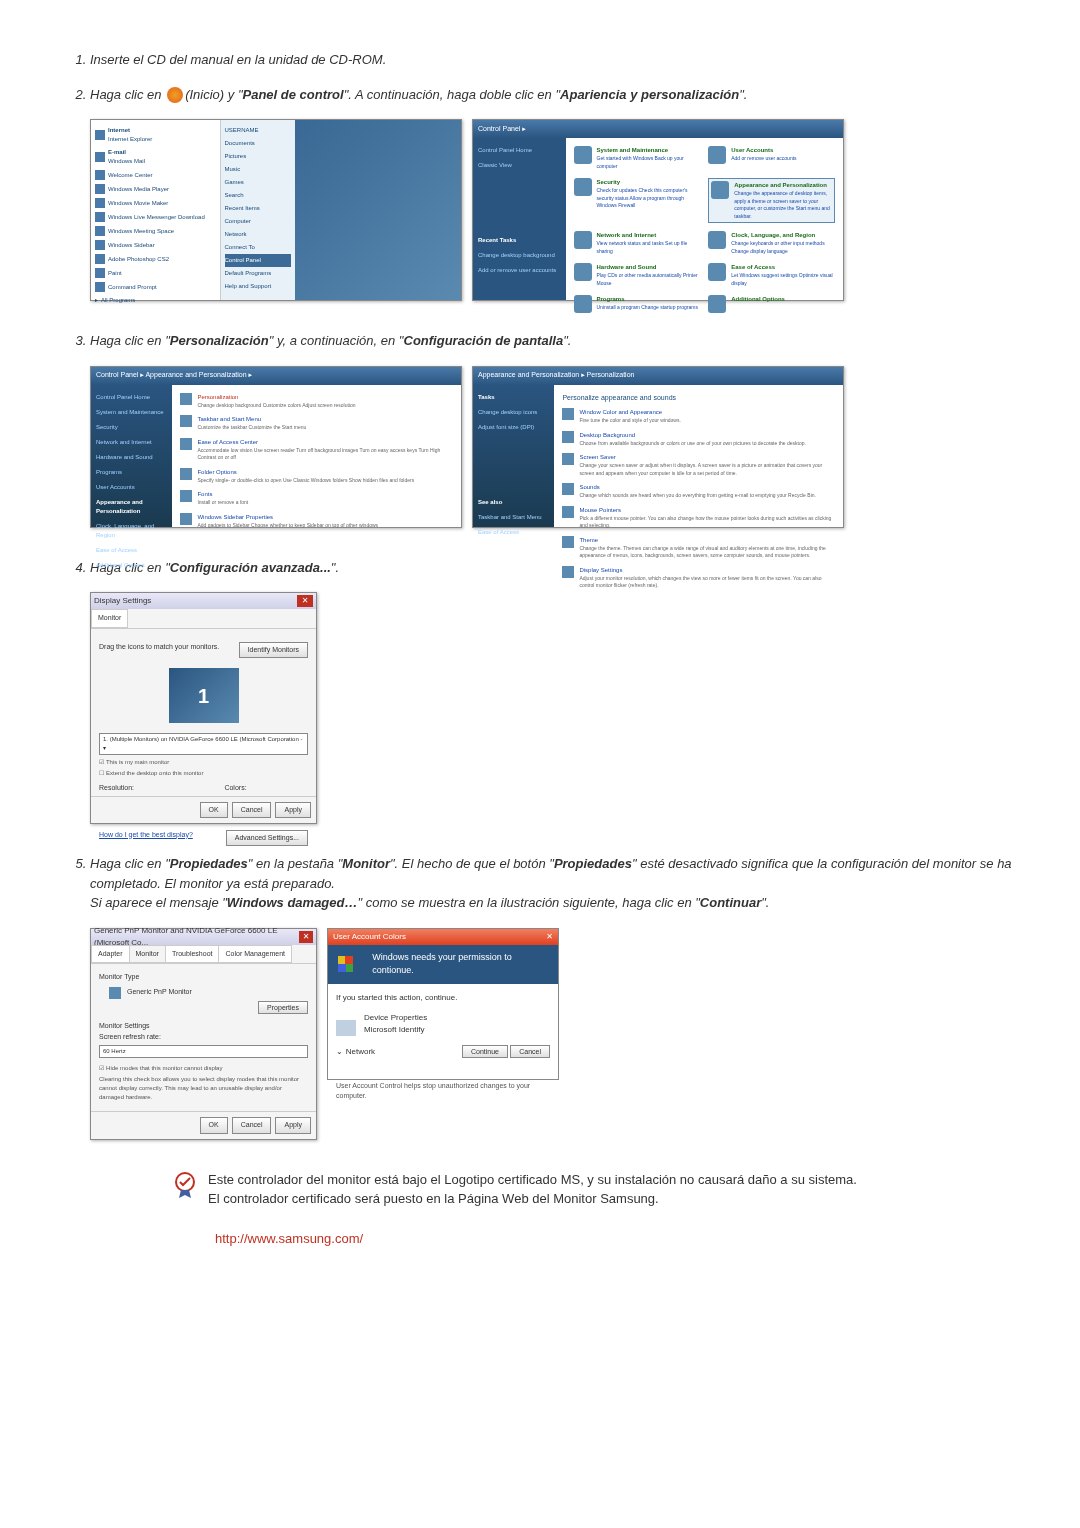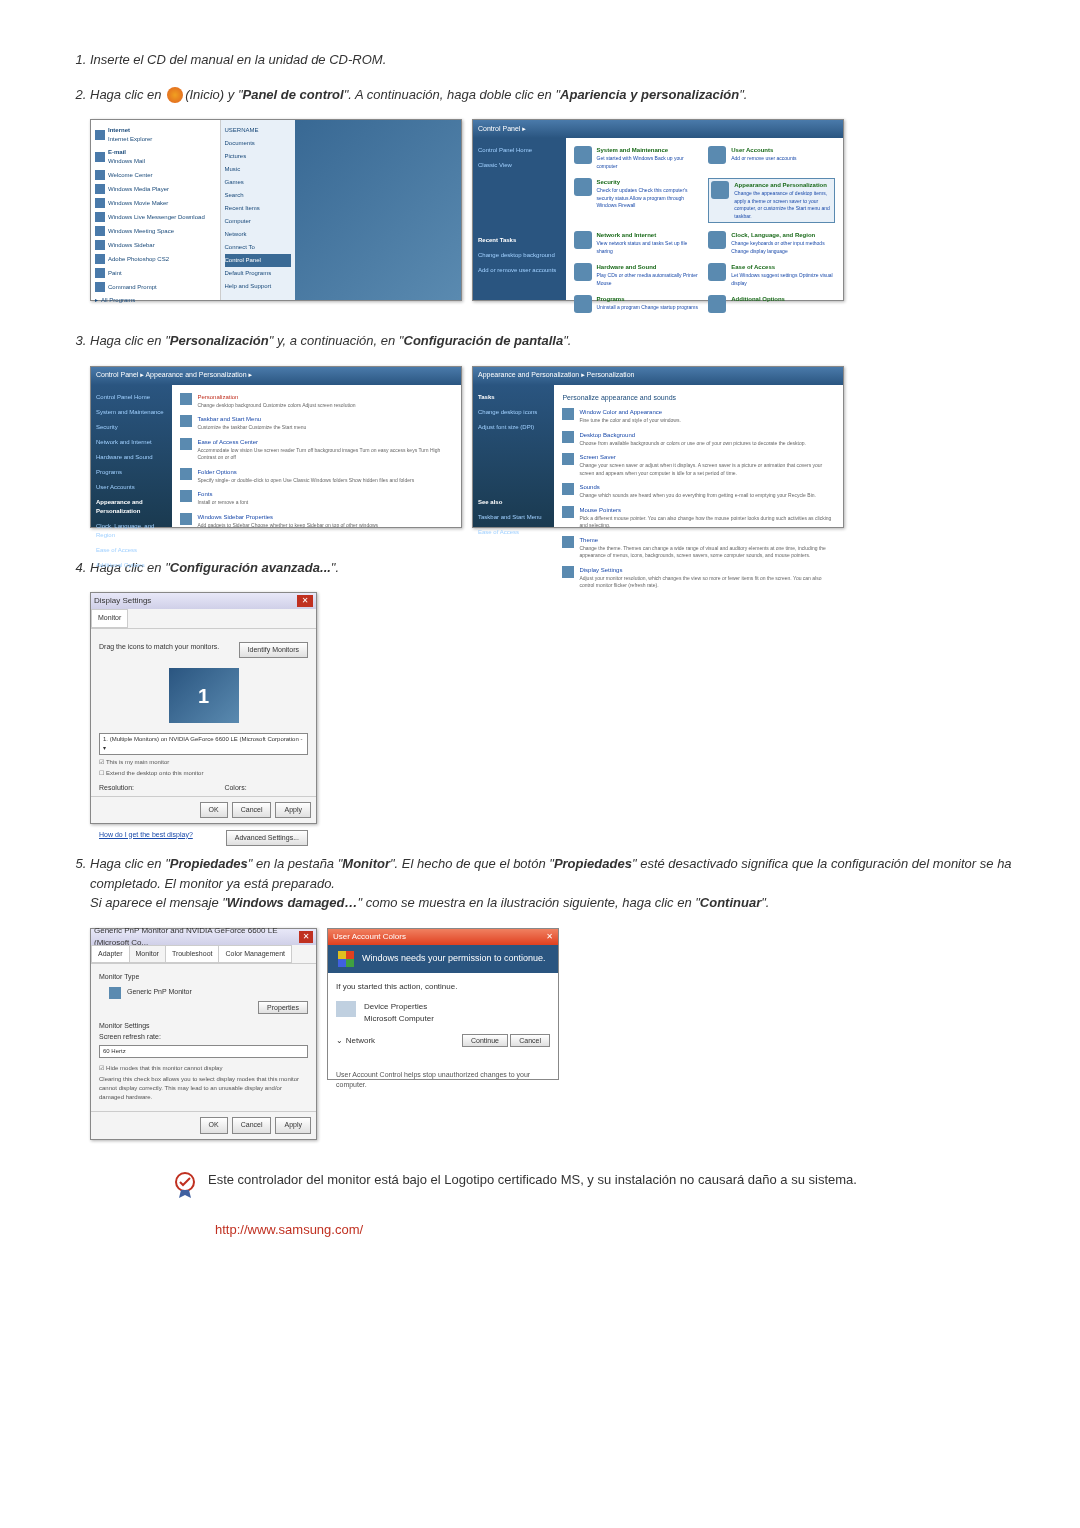"Windows needs your permission to" .uac-header { gap: 8px -> 19px }
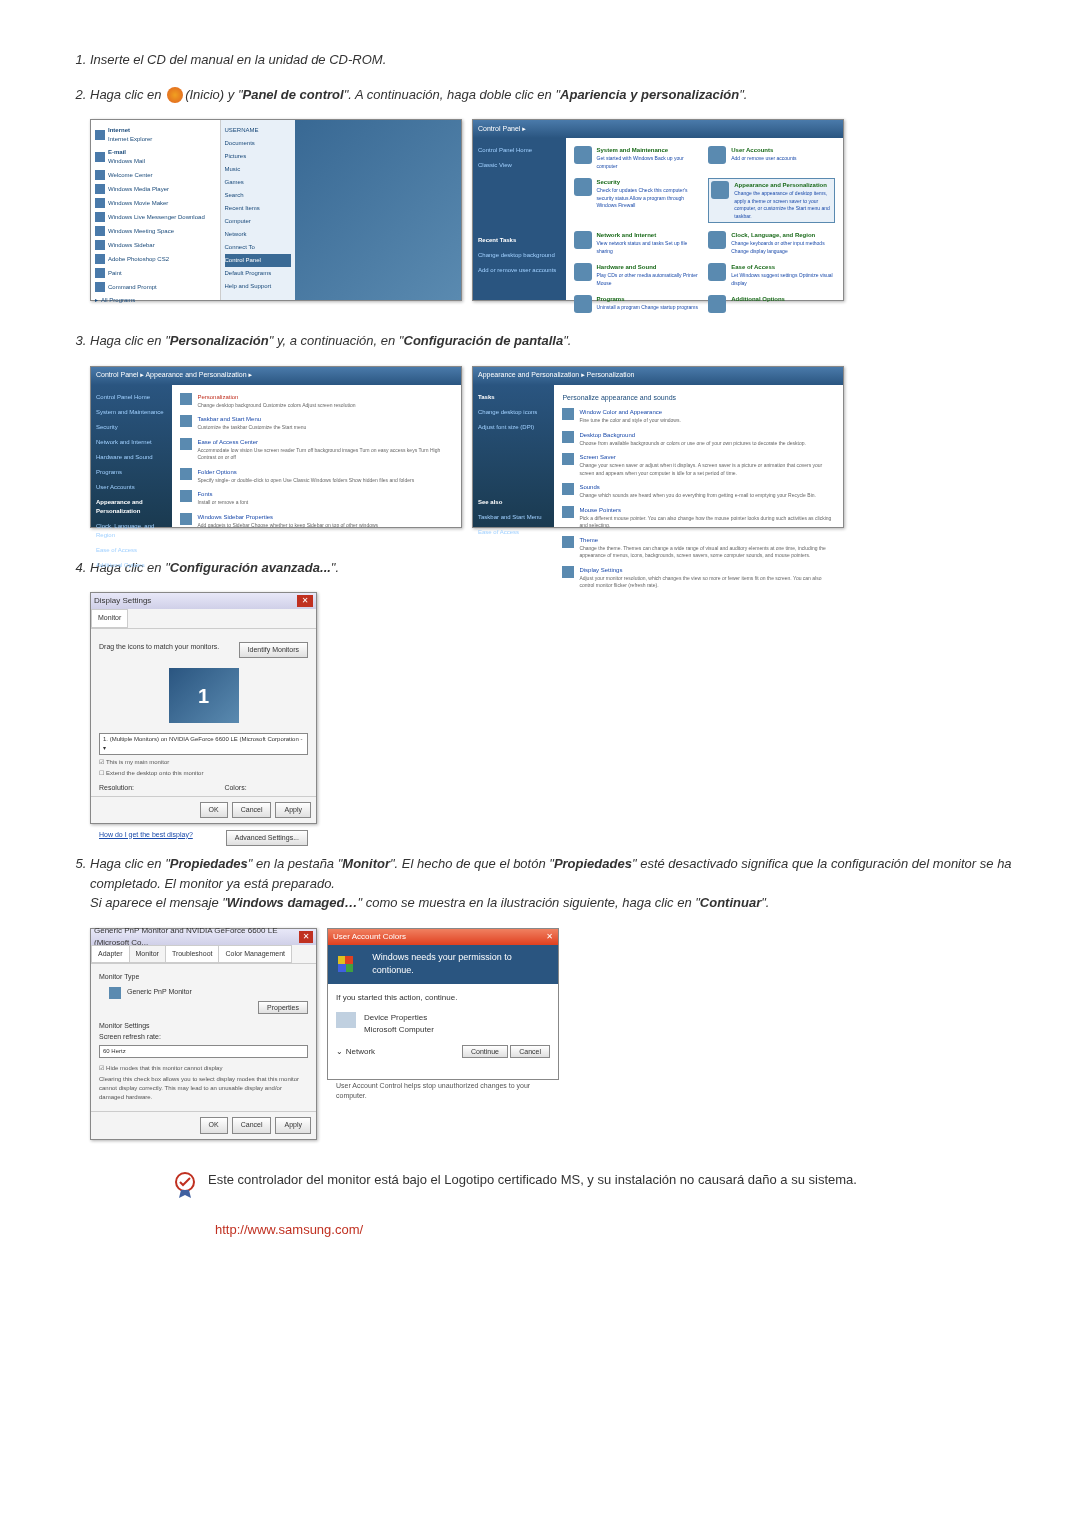"Device Properties" .uac-props { align-items: flex-start -> flex-end }
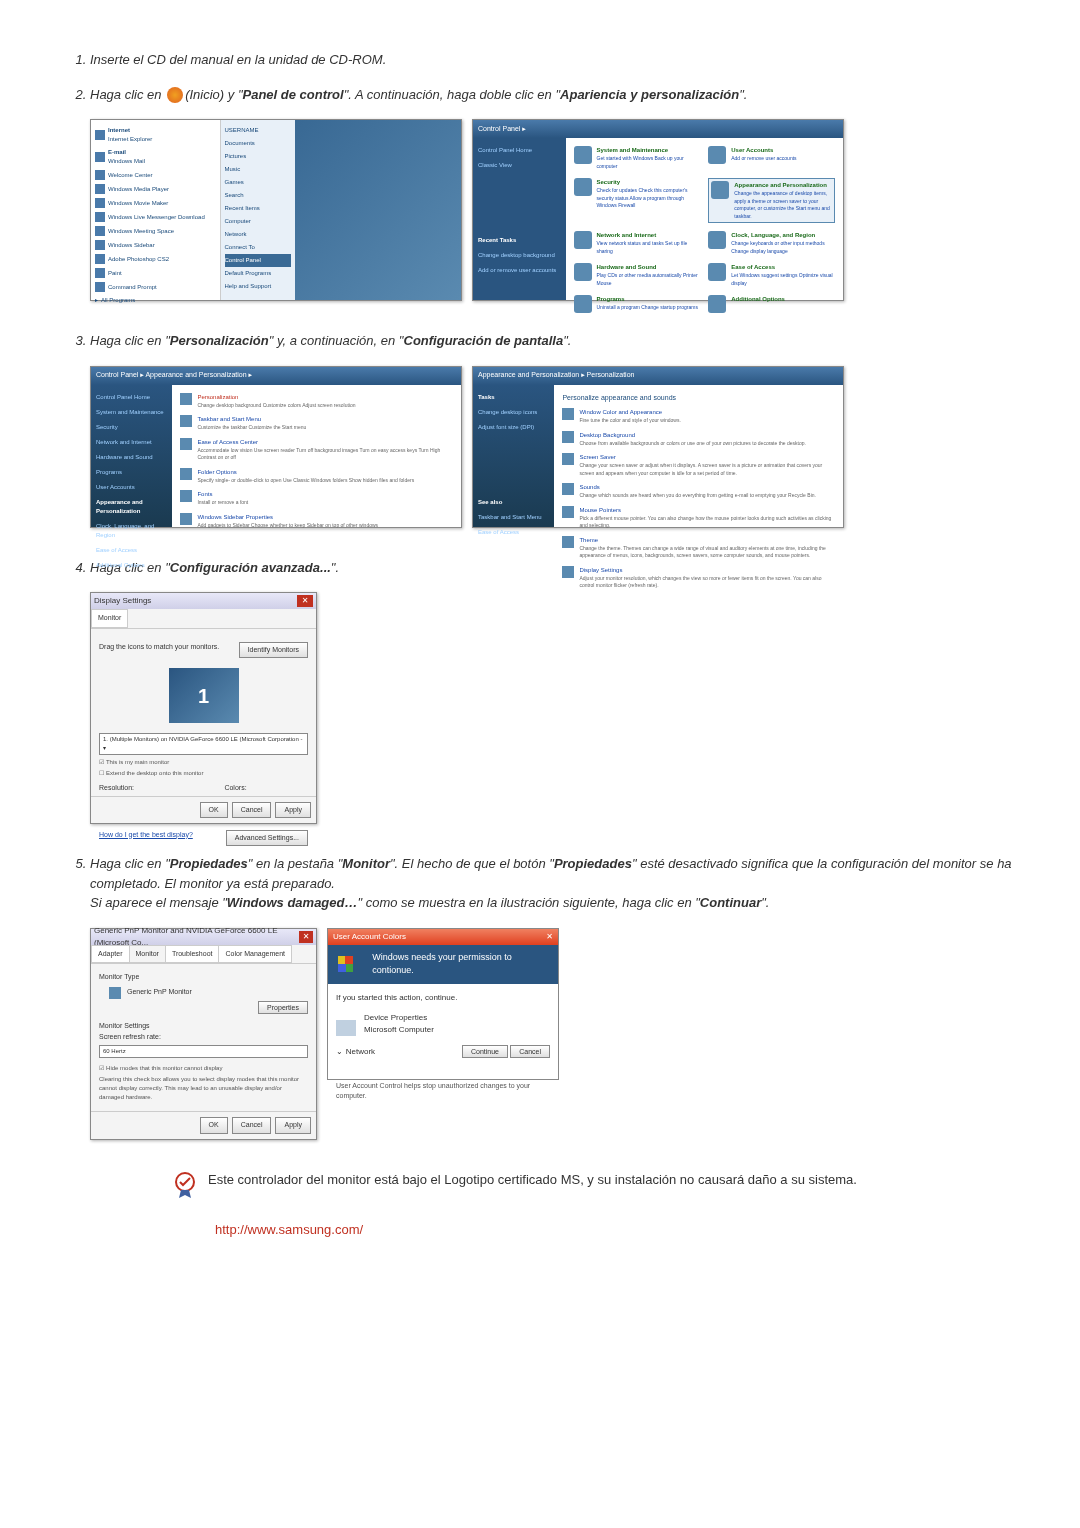"Microsoft Computer" div { text: Computer -> Identify }
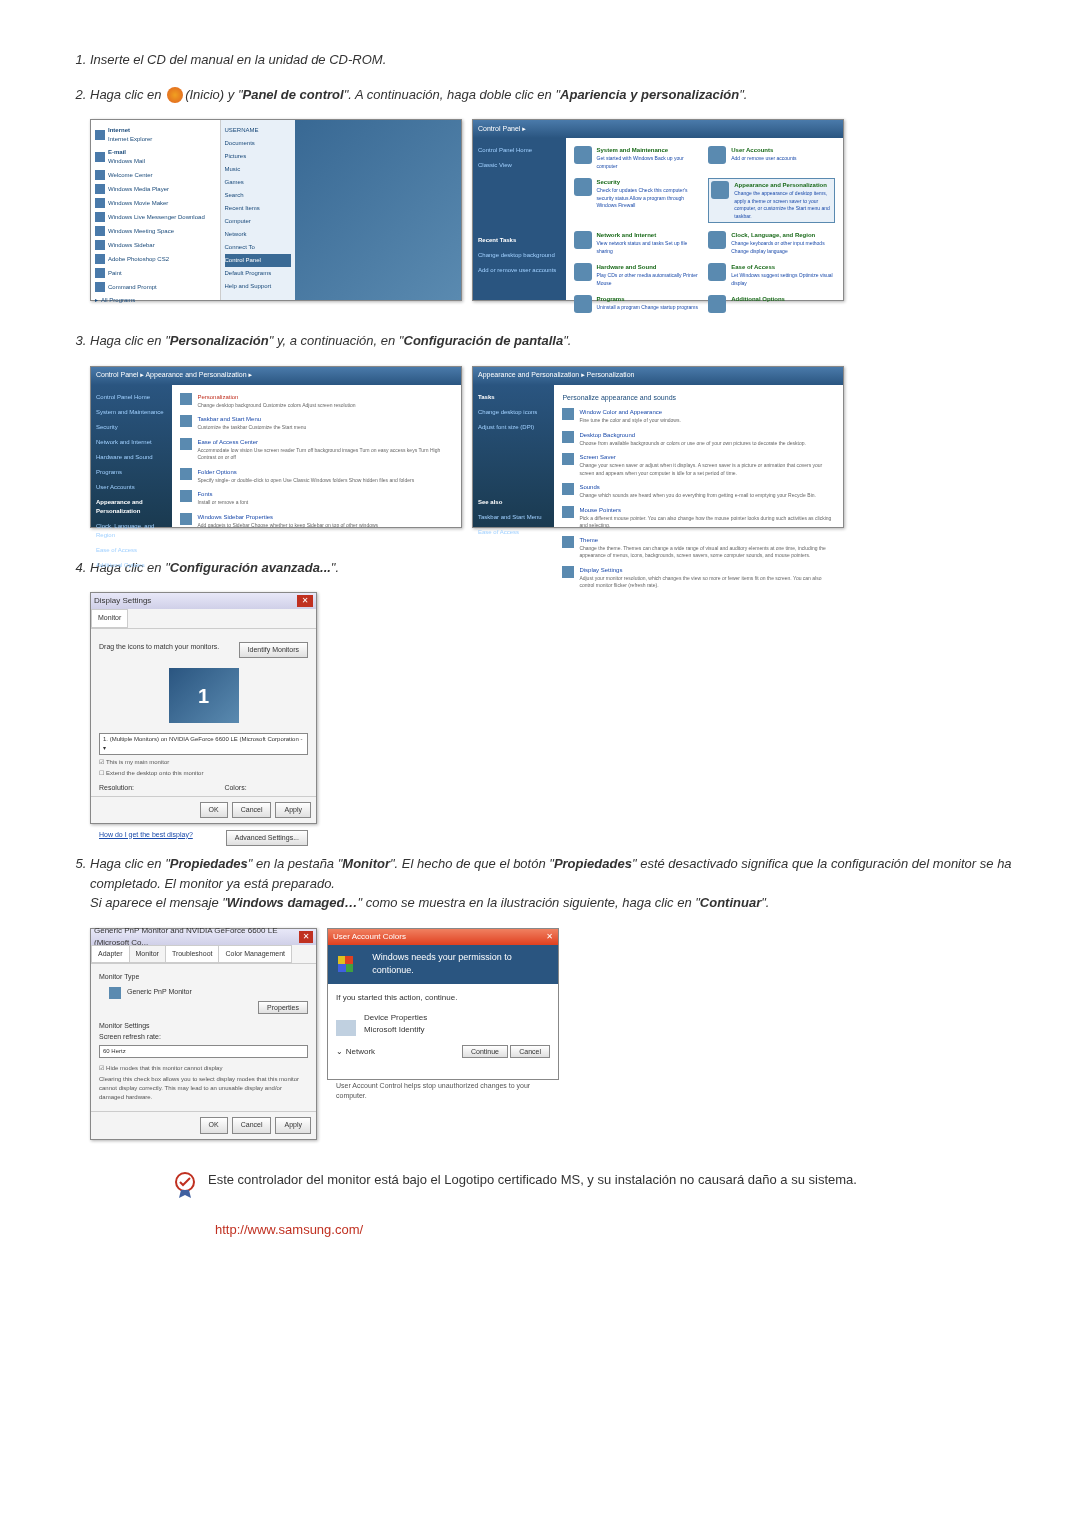"El controlador certificado será puesto" div { html: none -> <div>El controlador certificado será puesto en la Página Web del Monitor Samsung.</div> }
